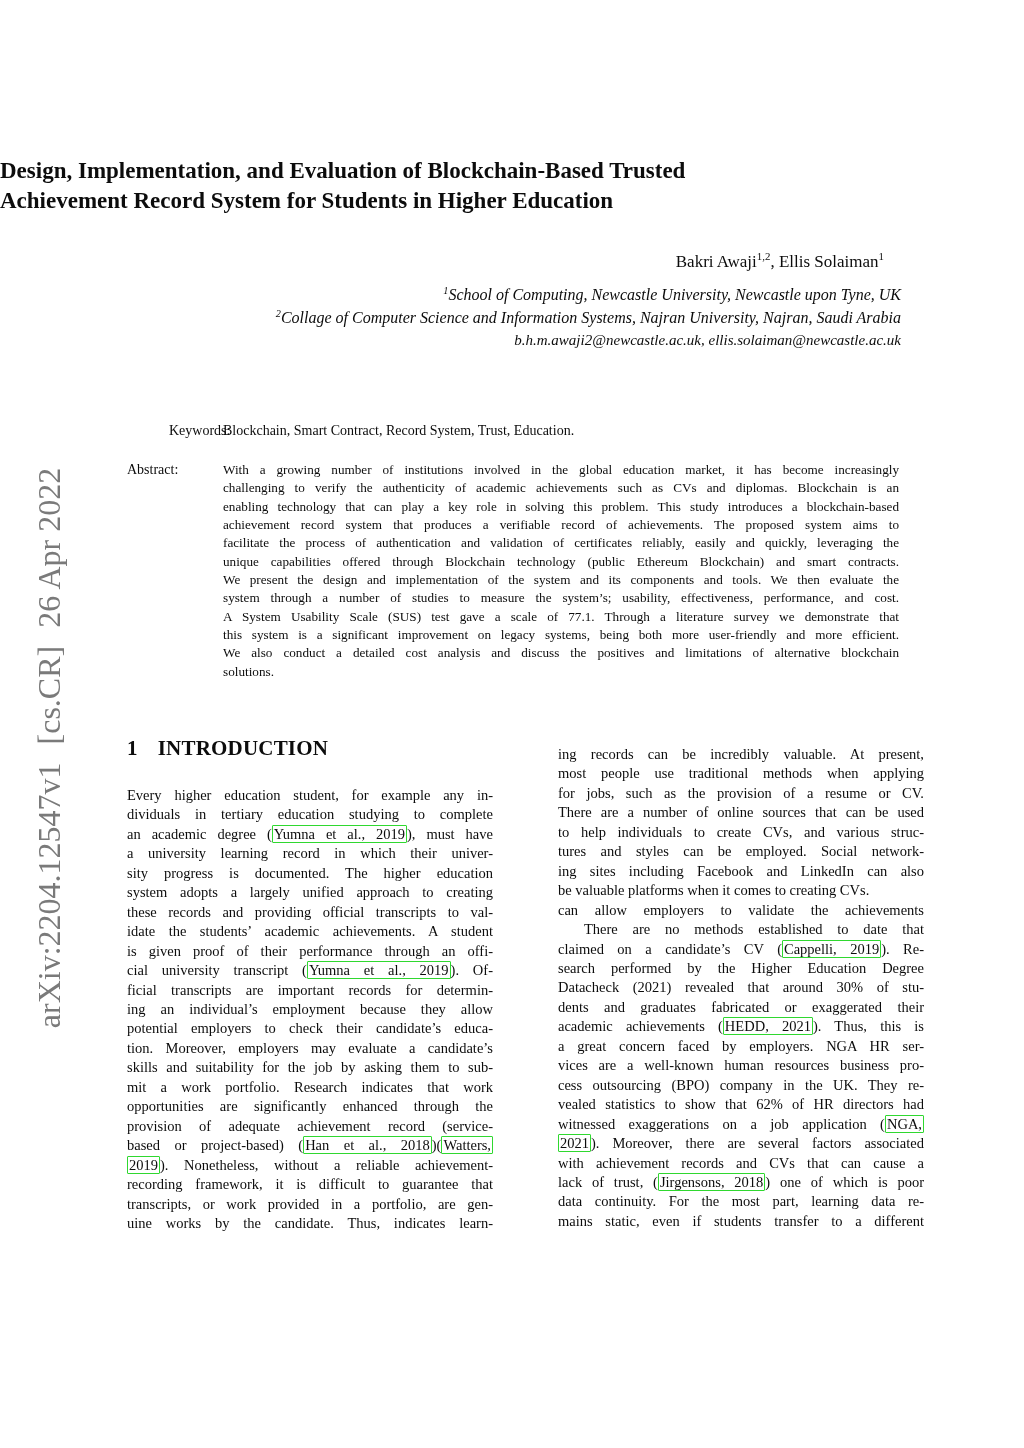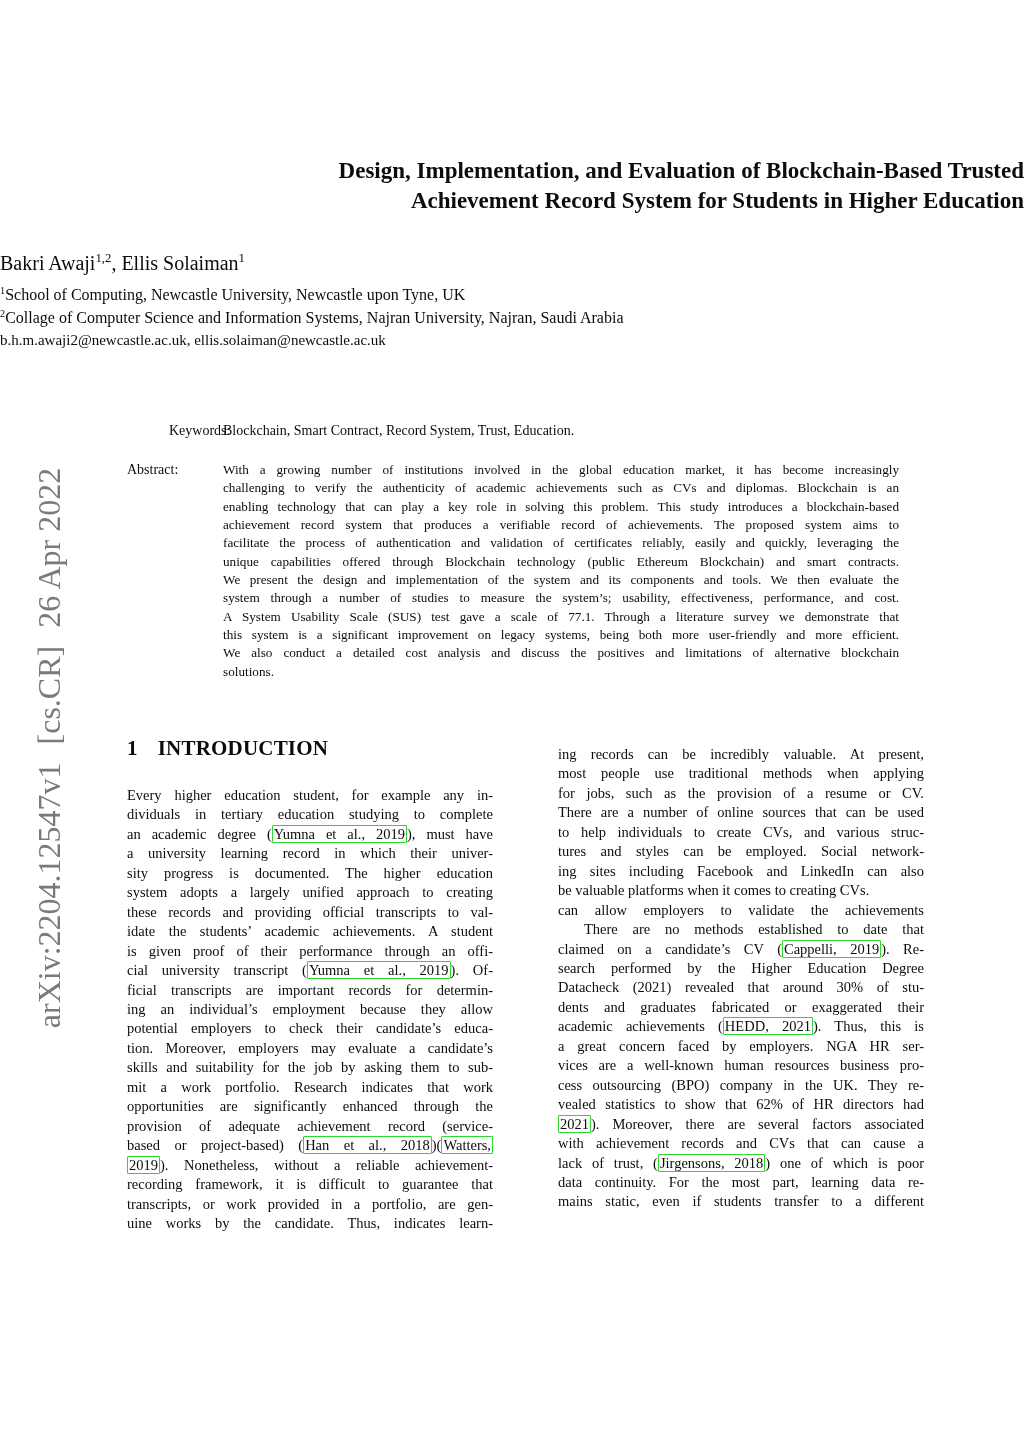"Design, Implementation, and Evaluation" .title { text-align: right -> left }
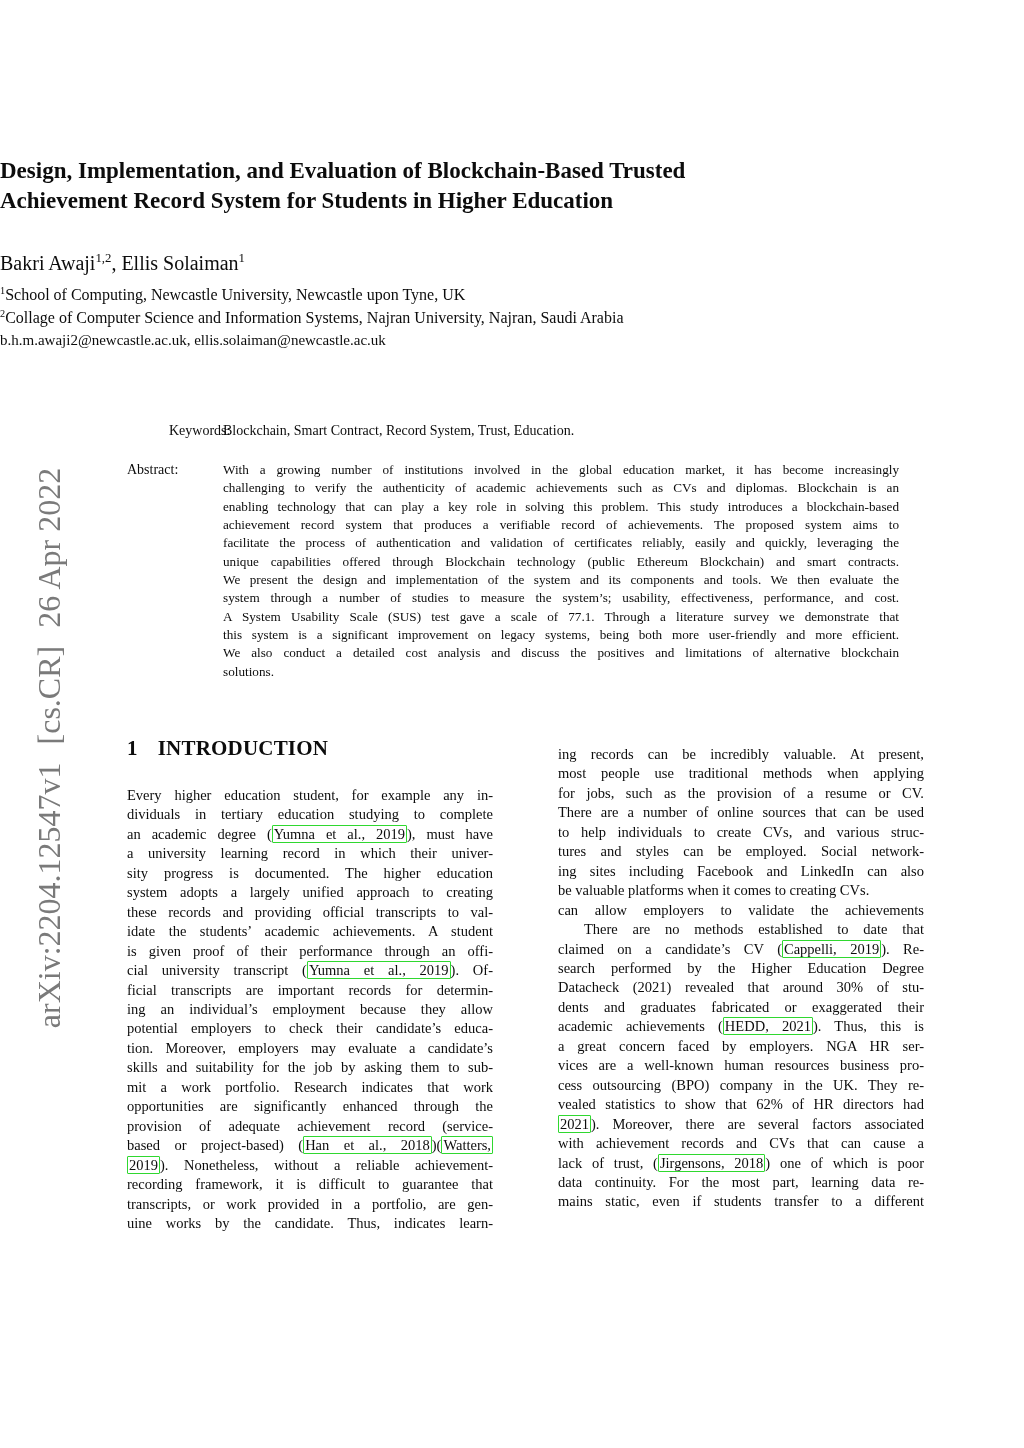"Bakri Awaji1,2, Ellis Solaiman1" .authors { font-size: 20px -> 17px; text-align: left -> right }
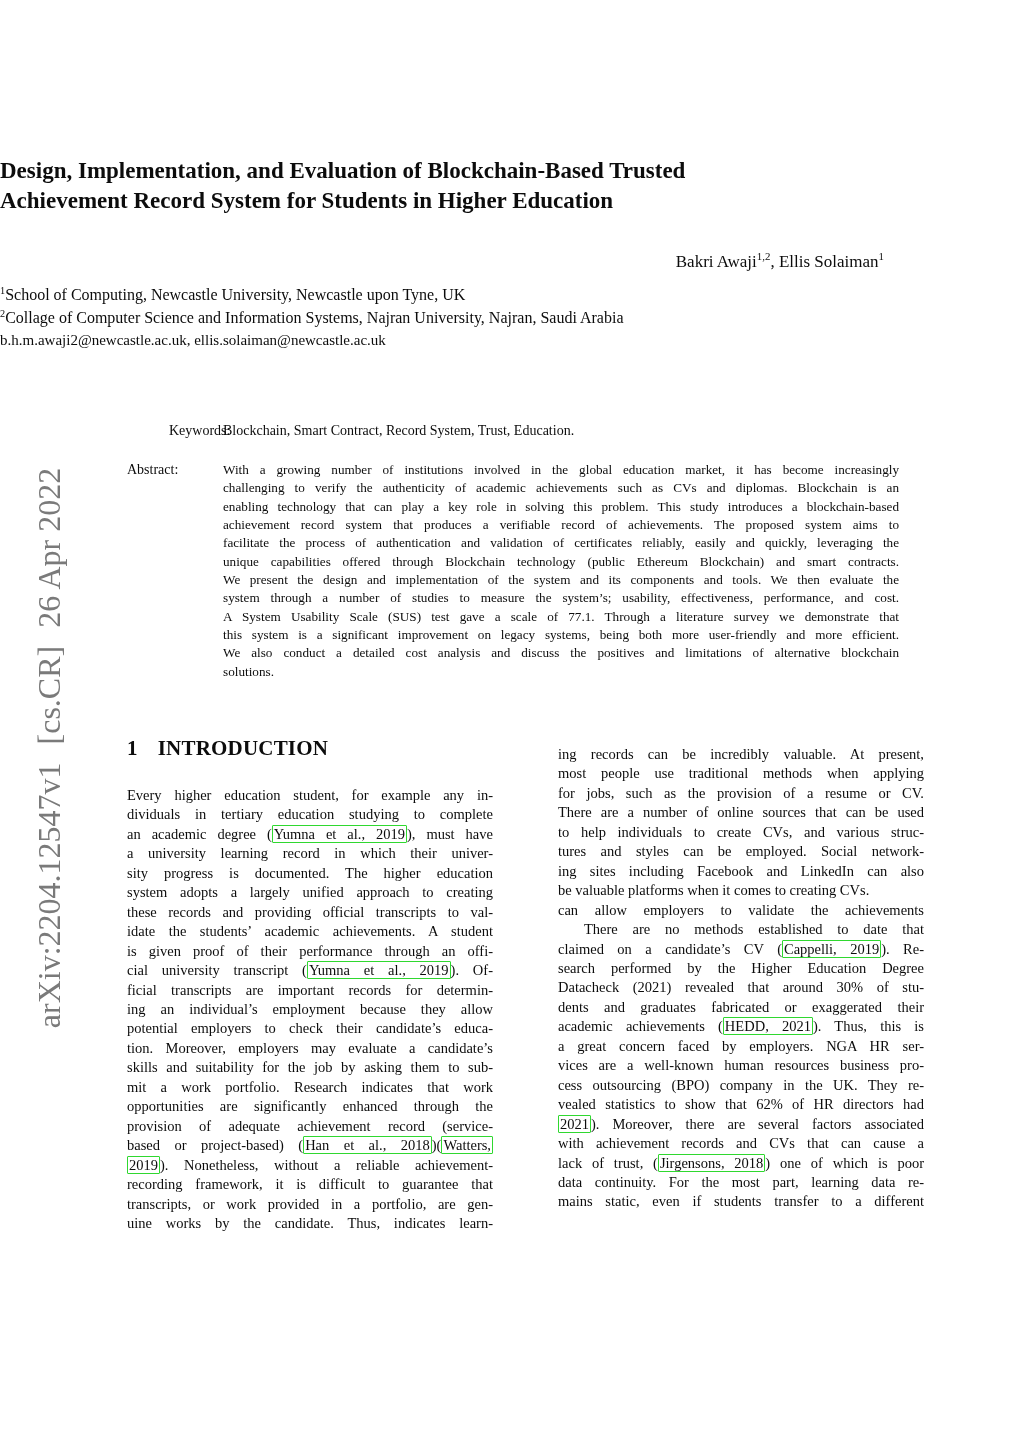"1School of Computing, Newcastle" .affils { font-style: none -> italic; text-align: left -> right }
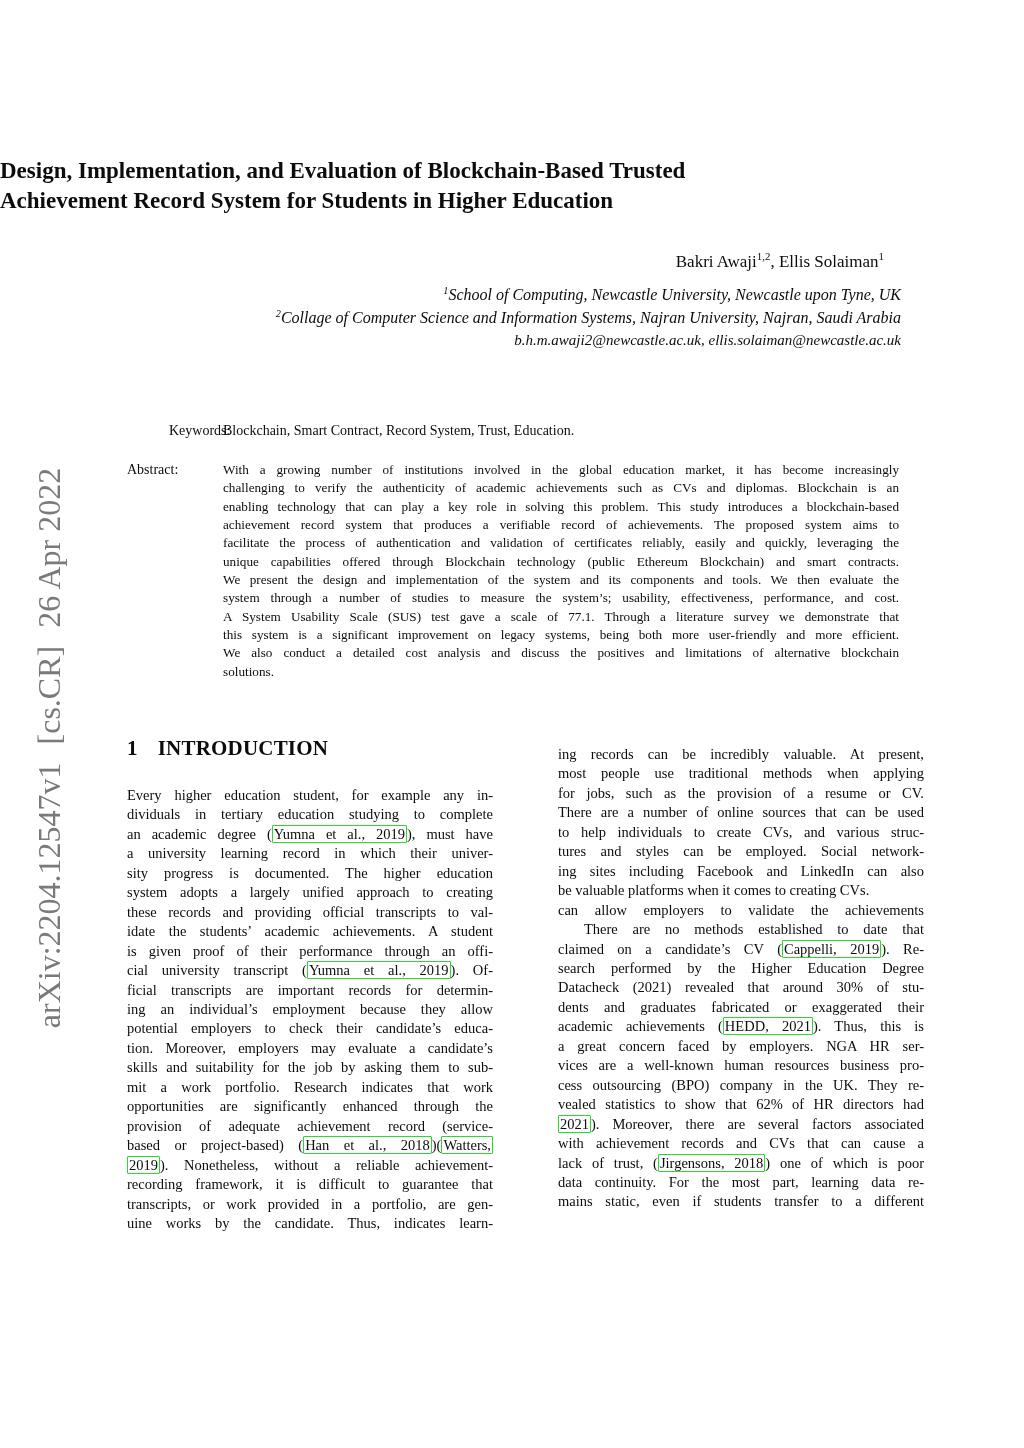"witnessed exaggerations on a job" div.tline { html: none -> <div>witnessed exaggerations on a job application (<span>NGA,</span></div> }
